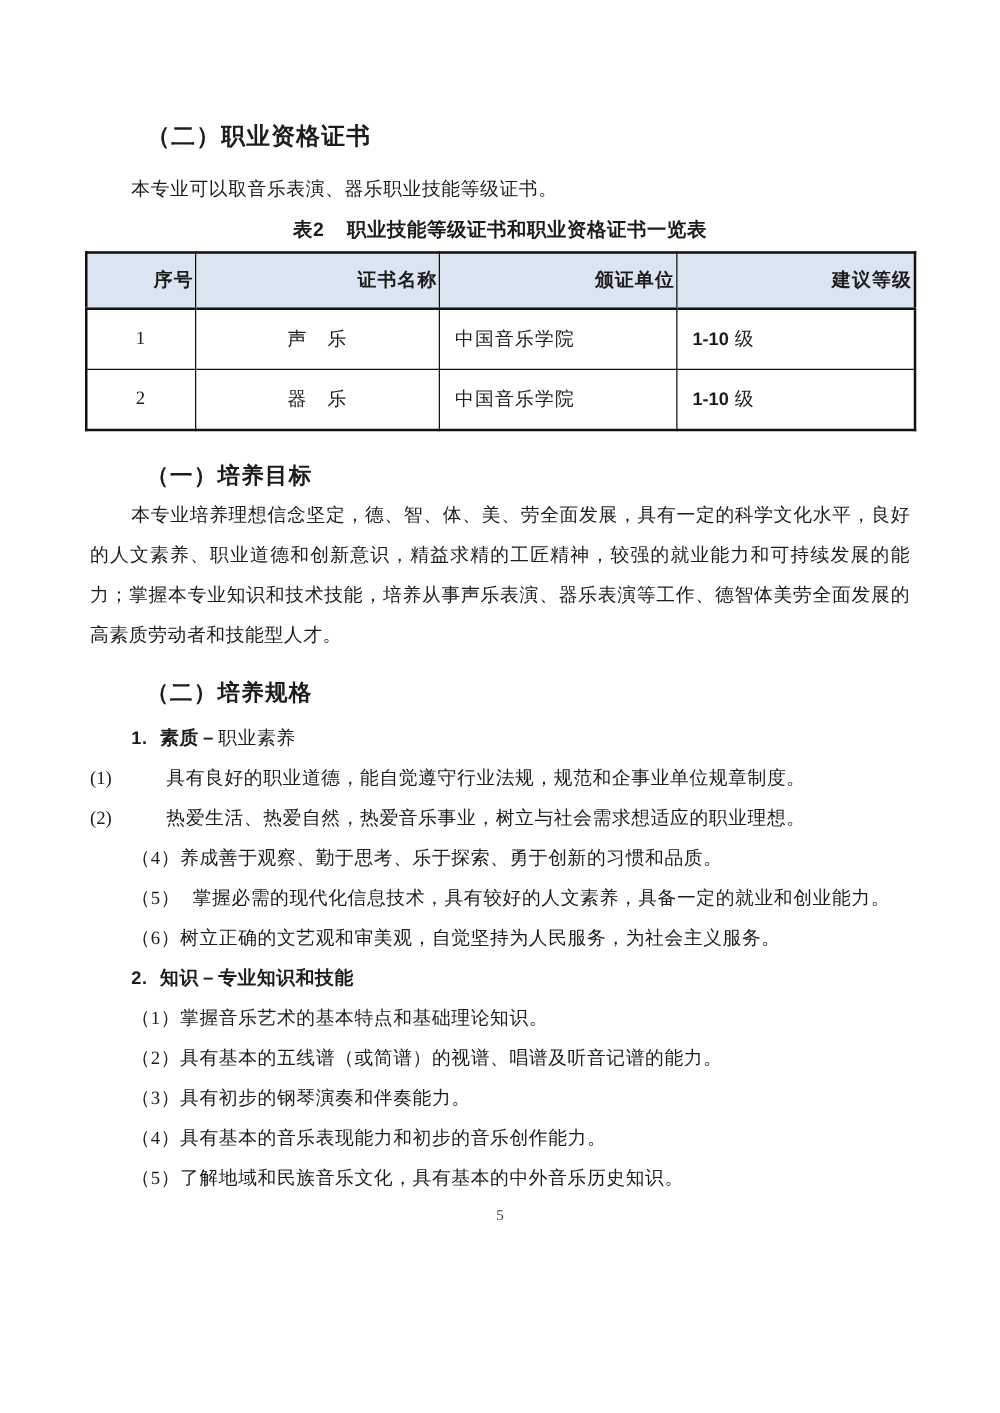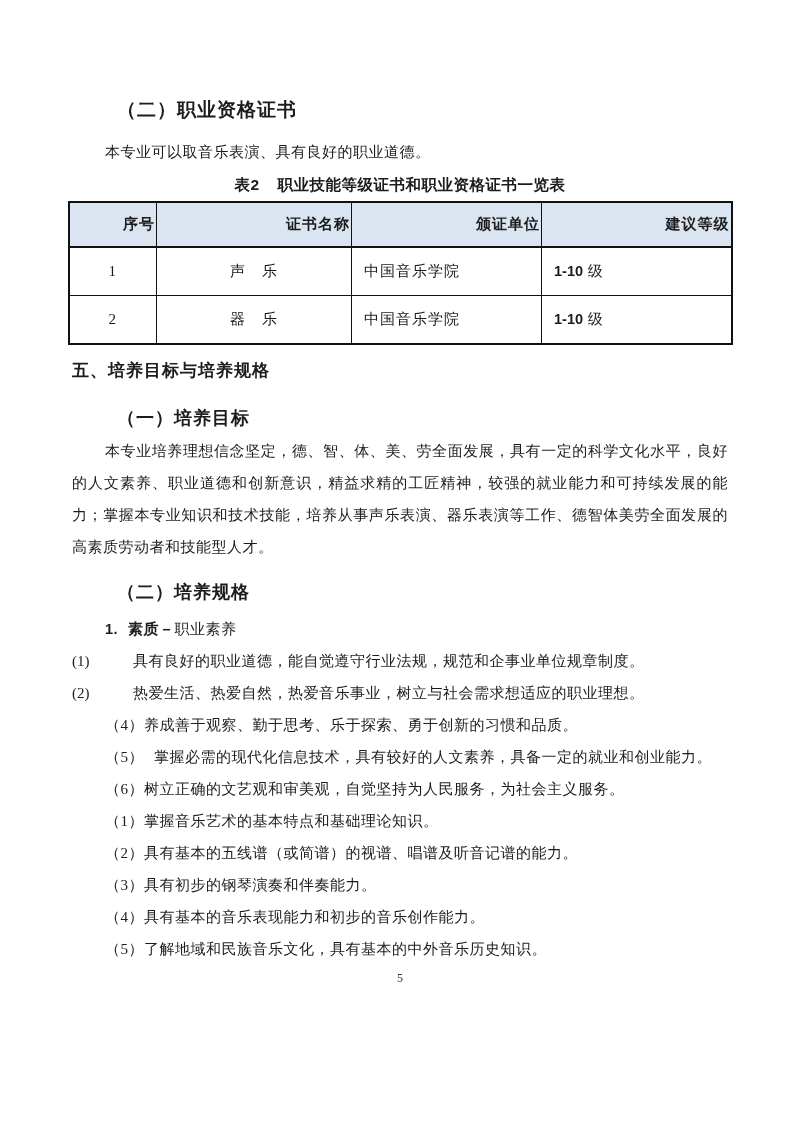"本专业可以取音乐表演、具有良好的职业道德。" div.p-intro { text: 具有良好的职业道德 -> 器乐职业技能等级证书 }
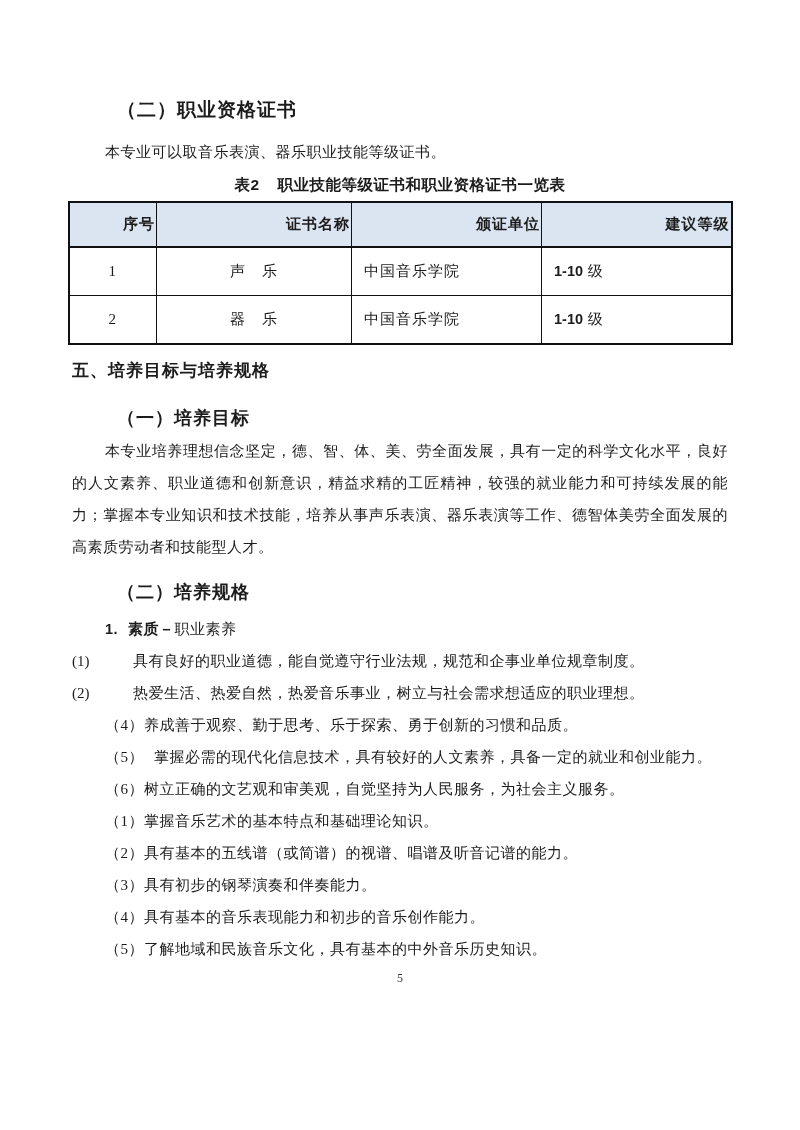"五、培养目标与培养规格" div.h-five { html: <div>五、培养目标与培养规格</div> -> none }
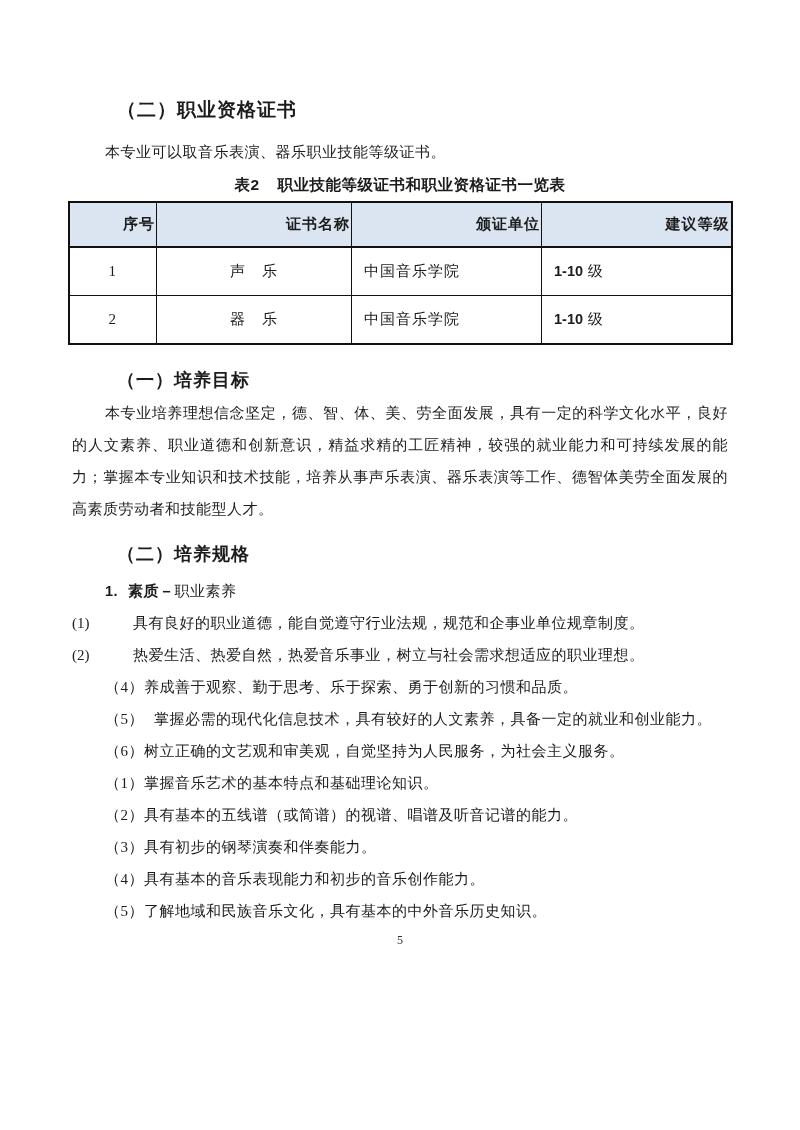"2. 知识－专业知识和技能" div.num-title { html: none -> <div> <span>2.</span><span>知识－专业知识和技能</span> </div> }
